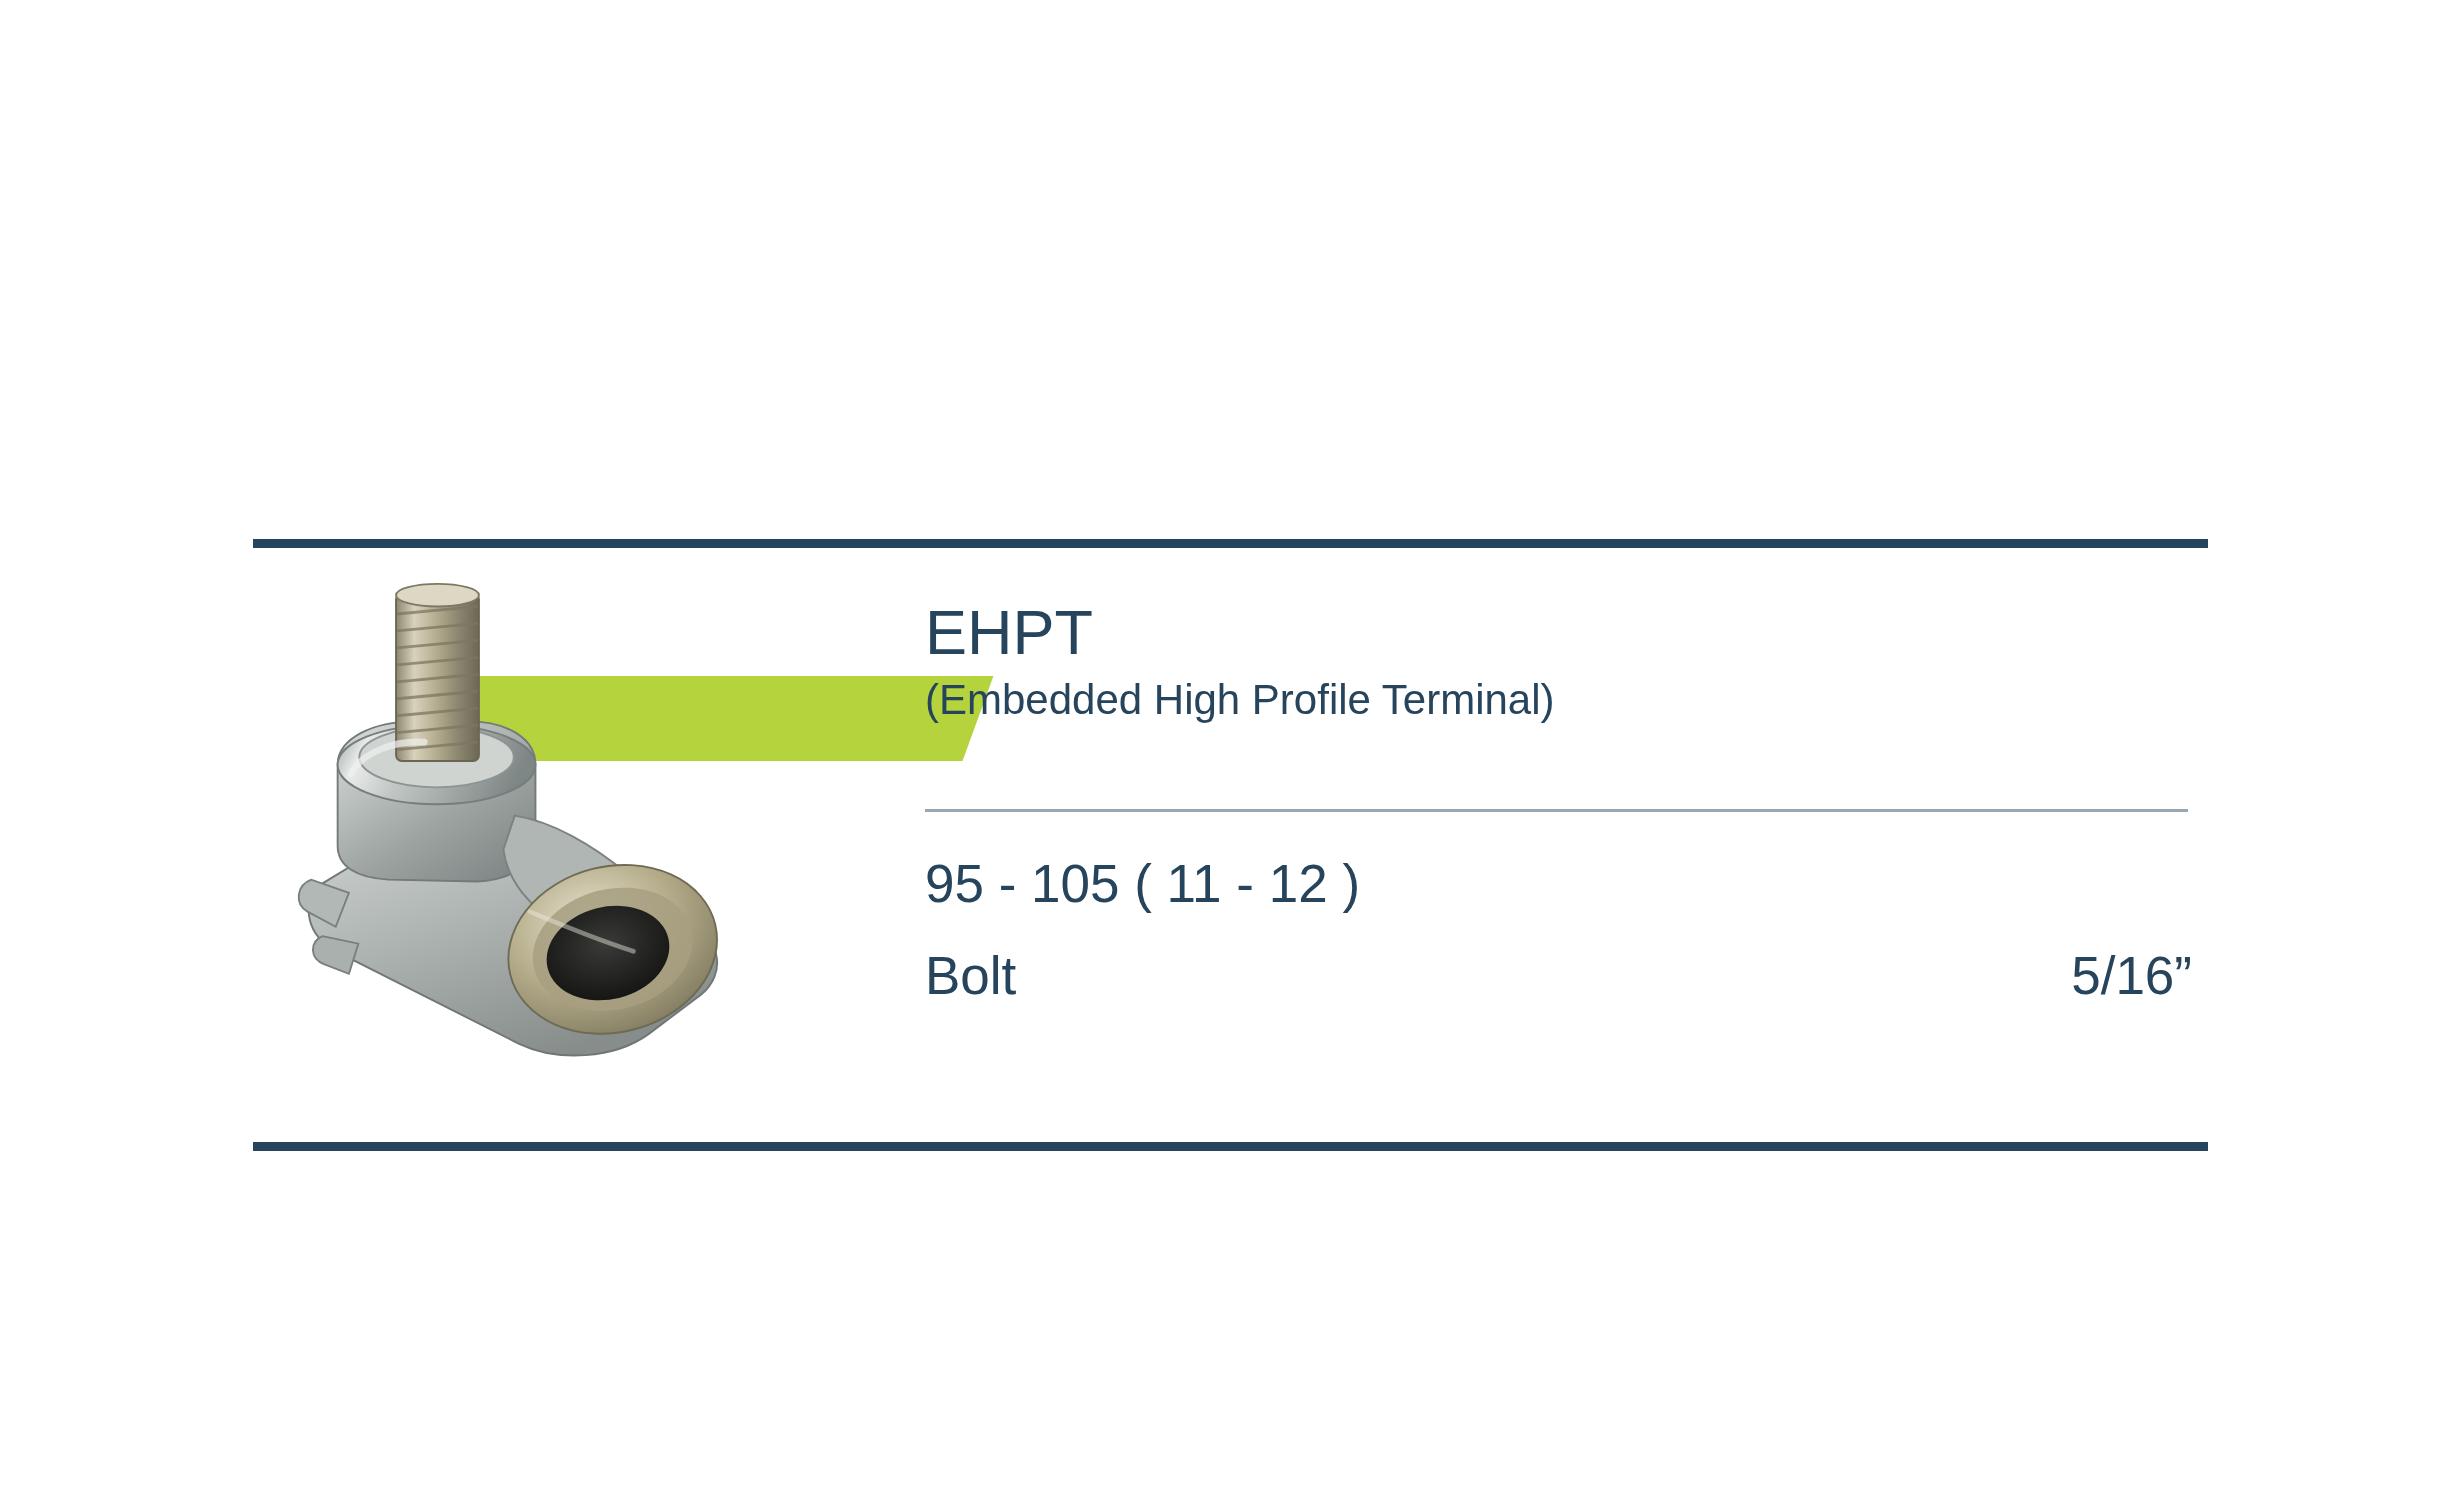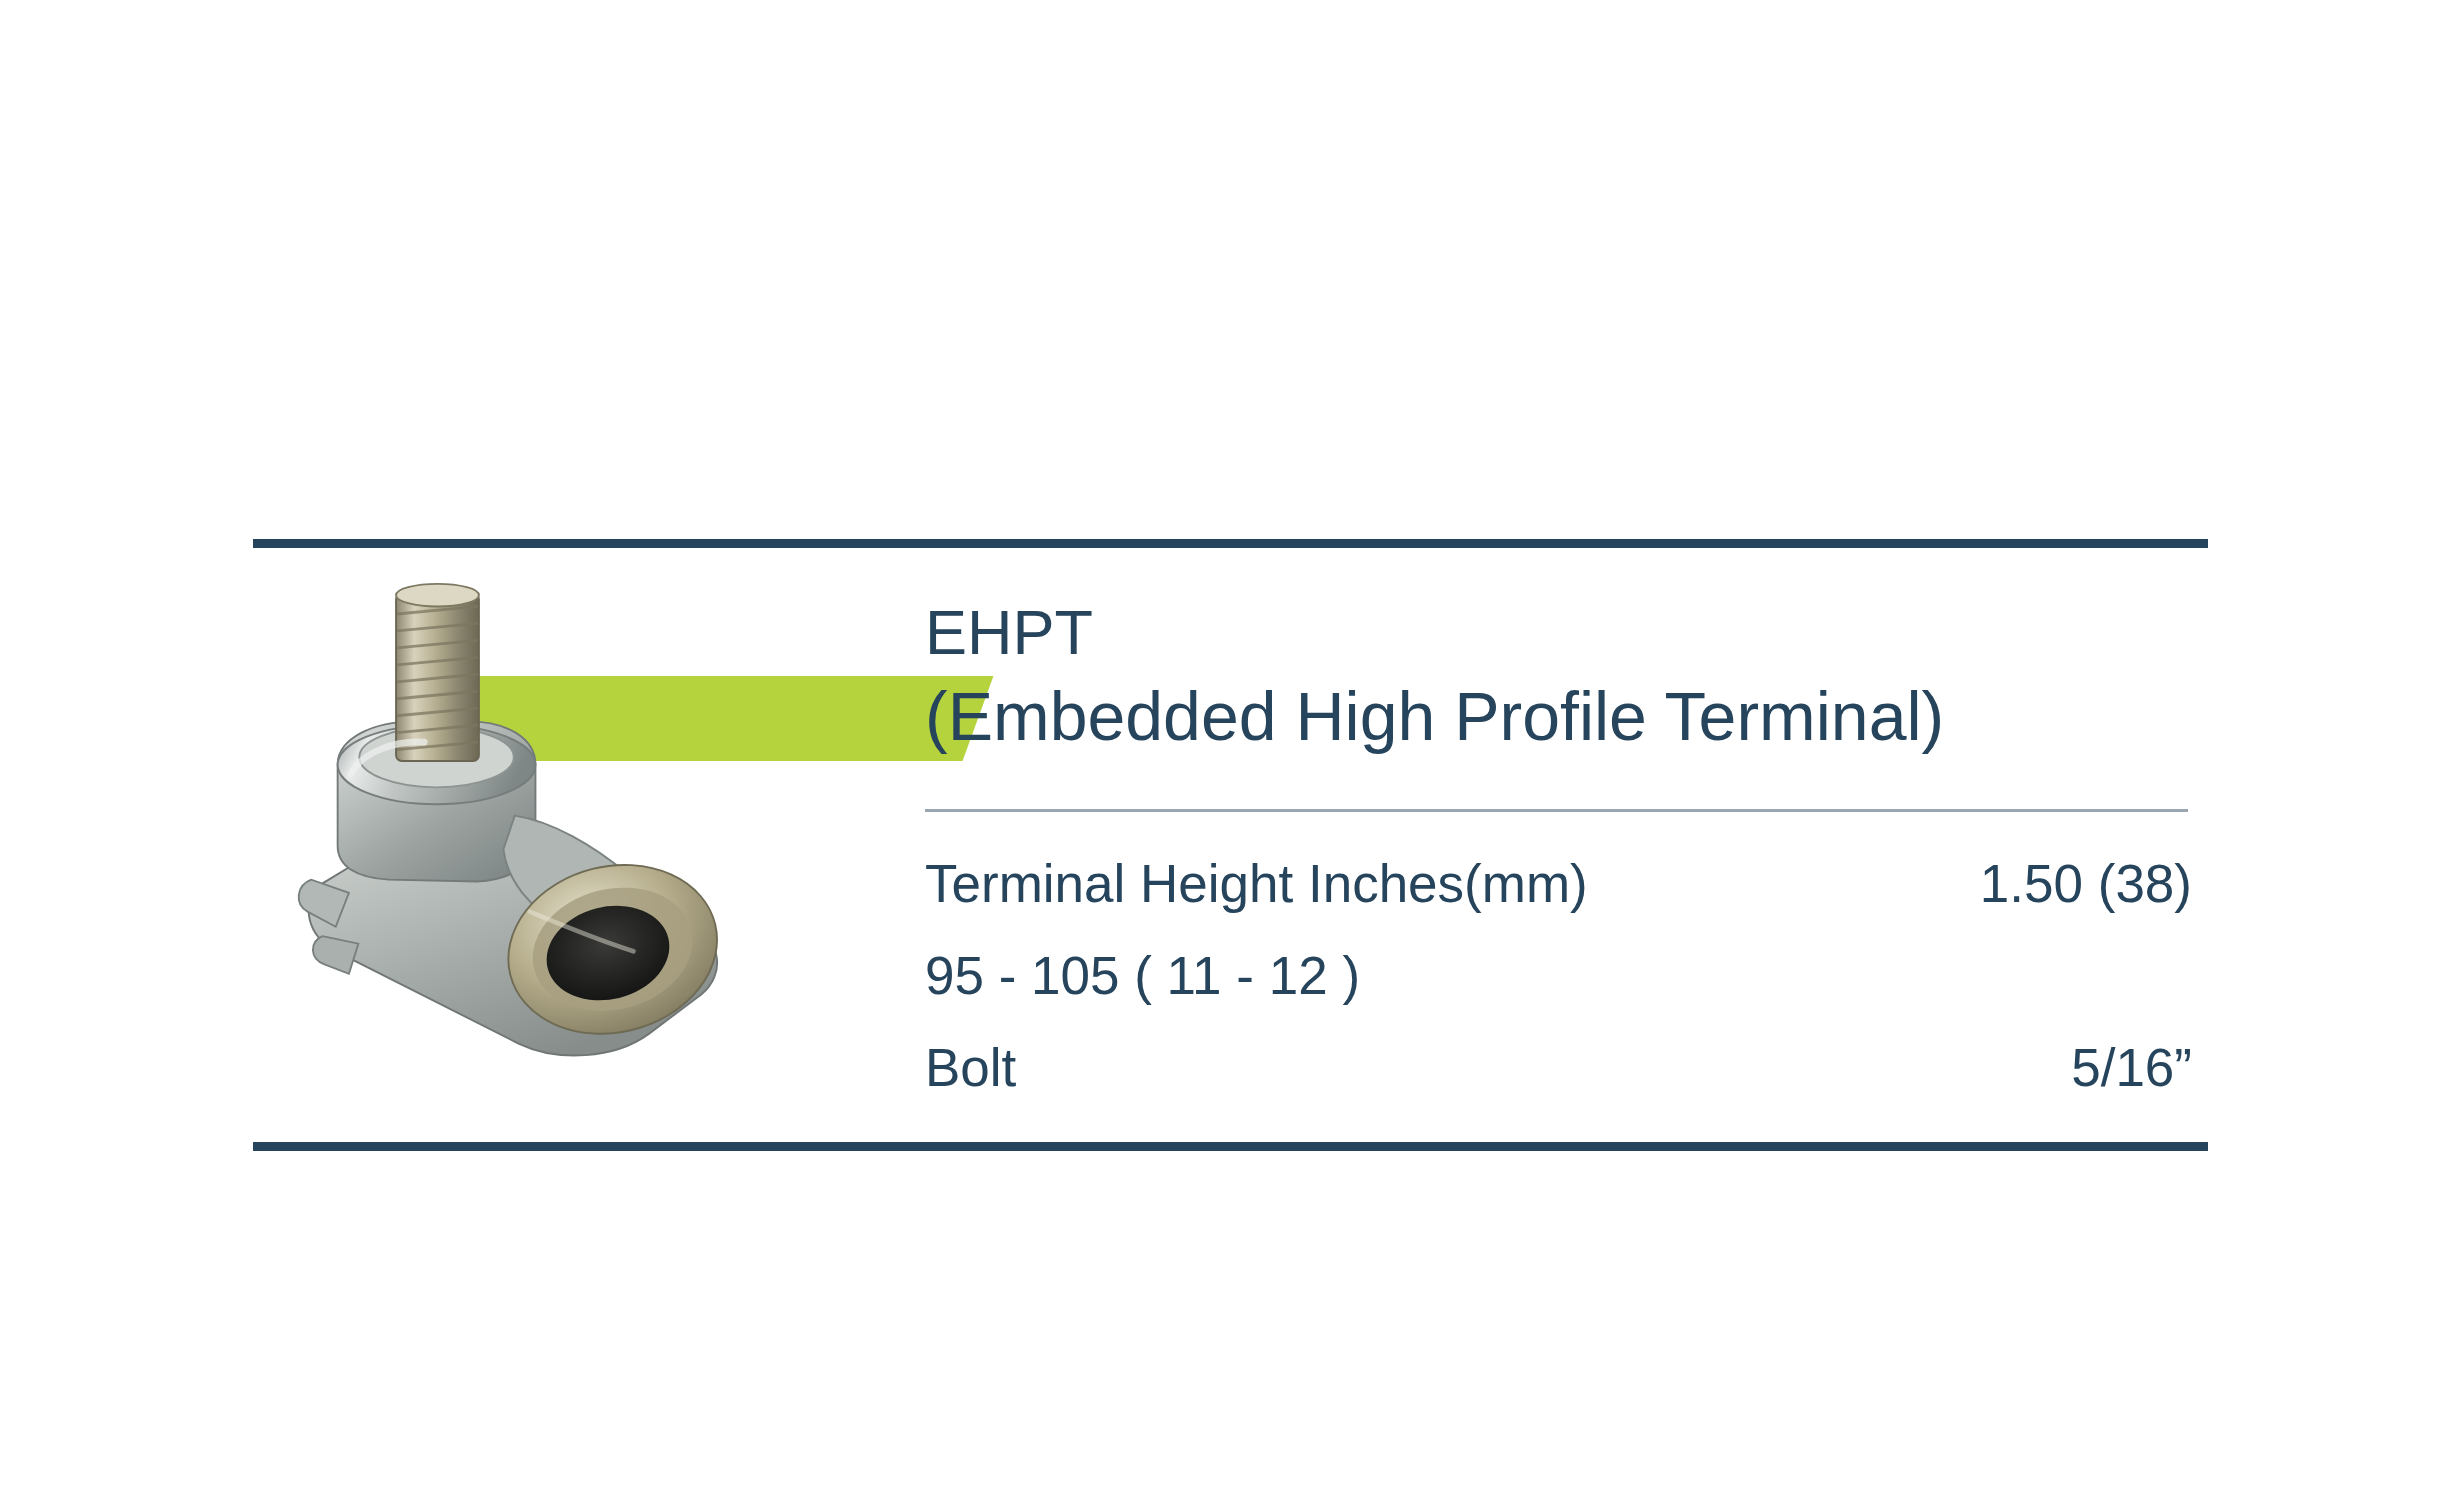"(Embedded High Profile Terminal)" .spec-fullname { font-size: 68px -> 42px }
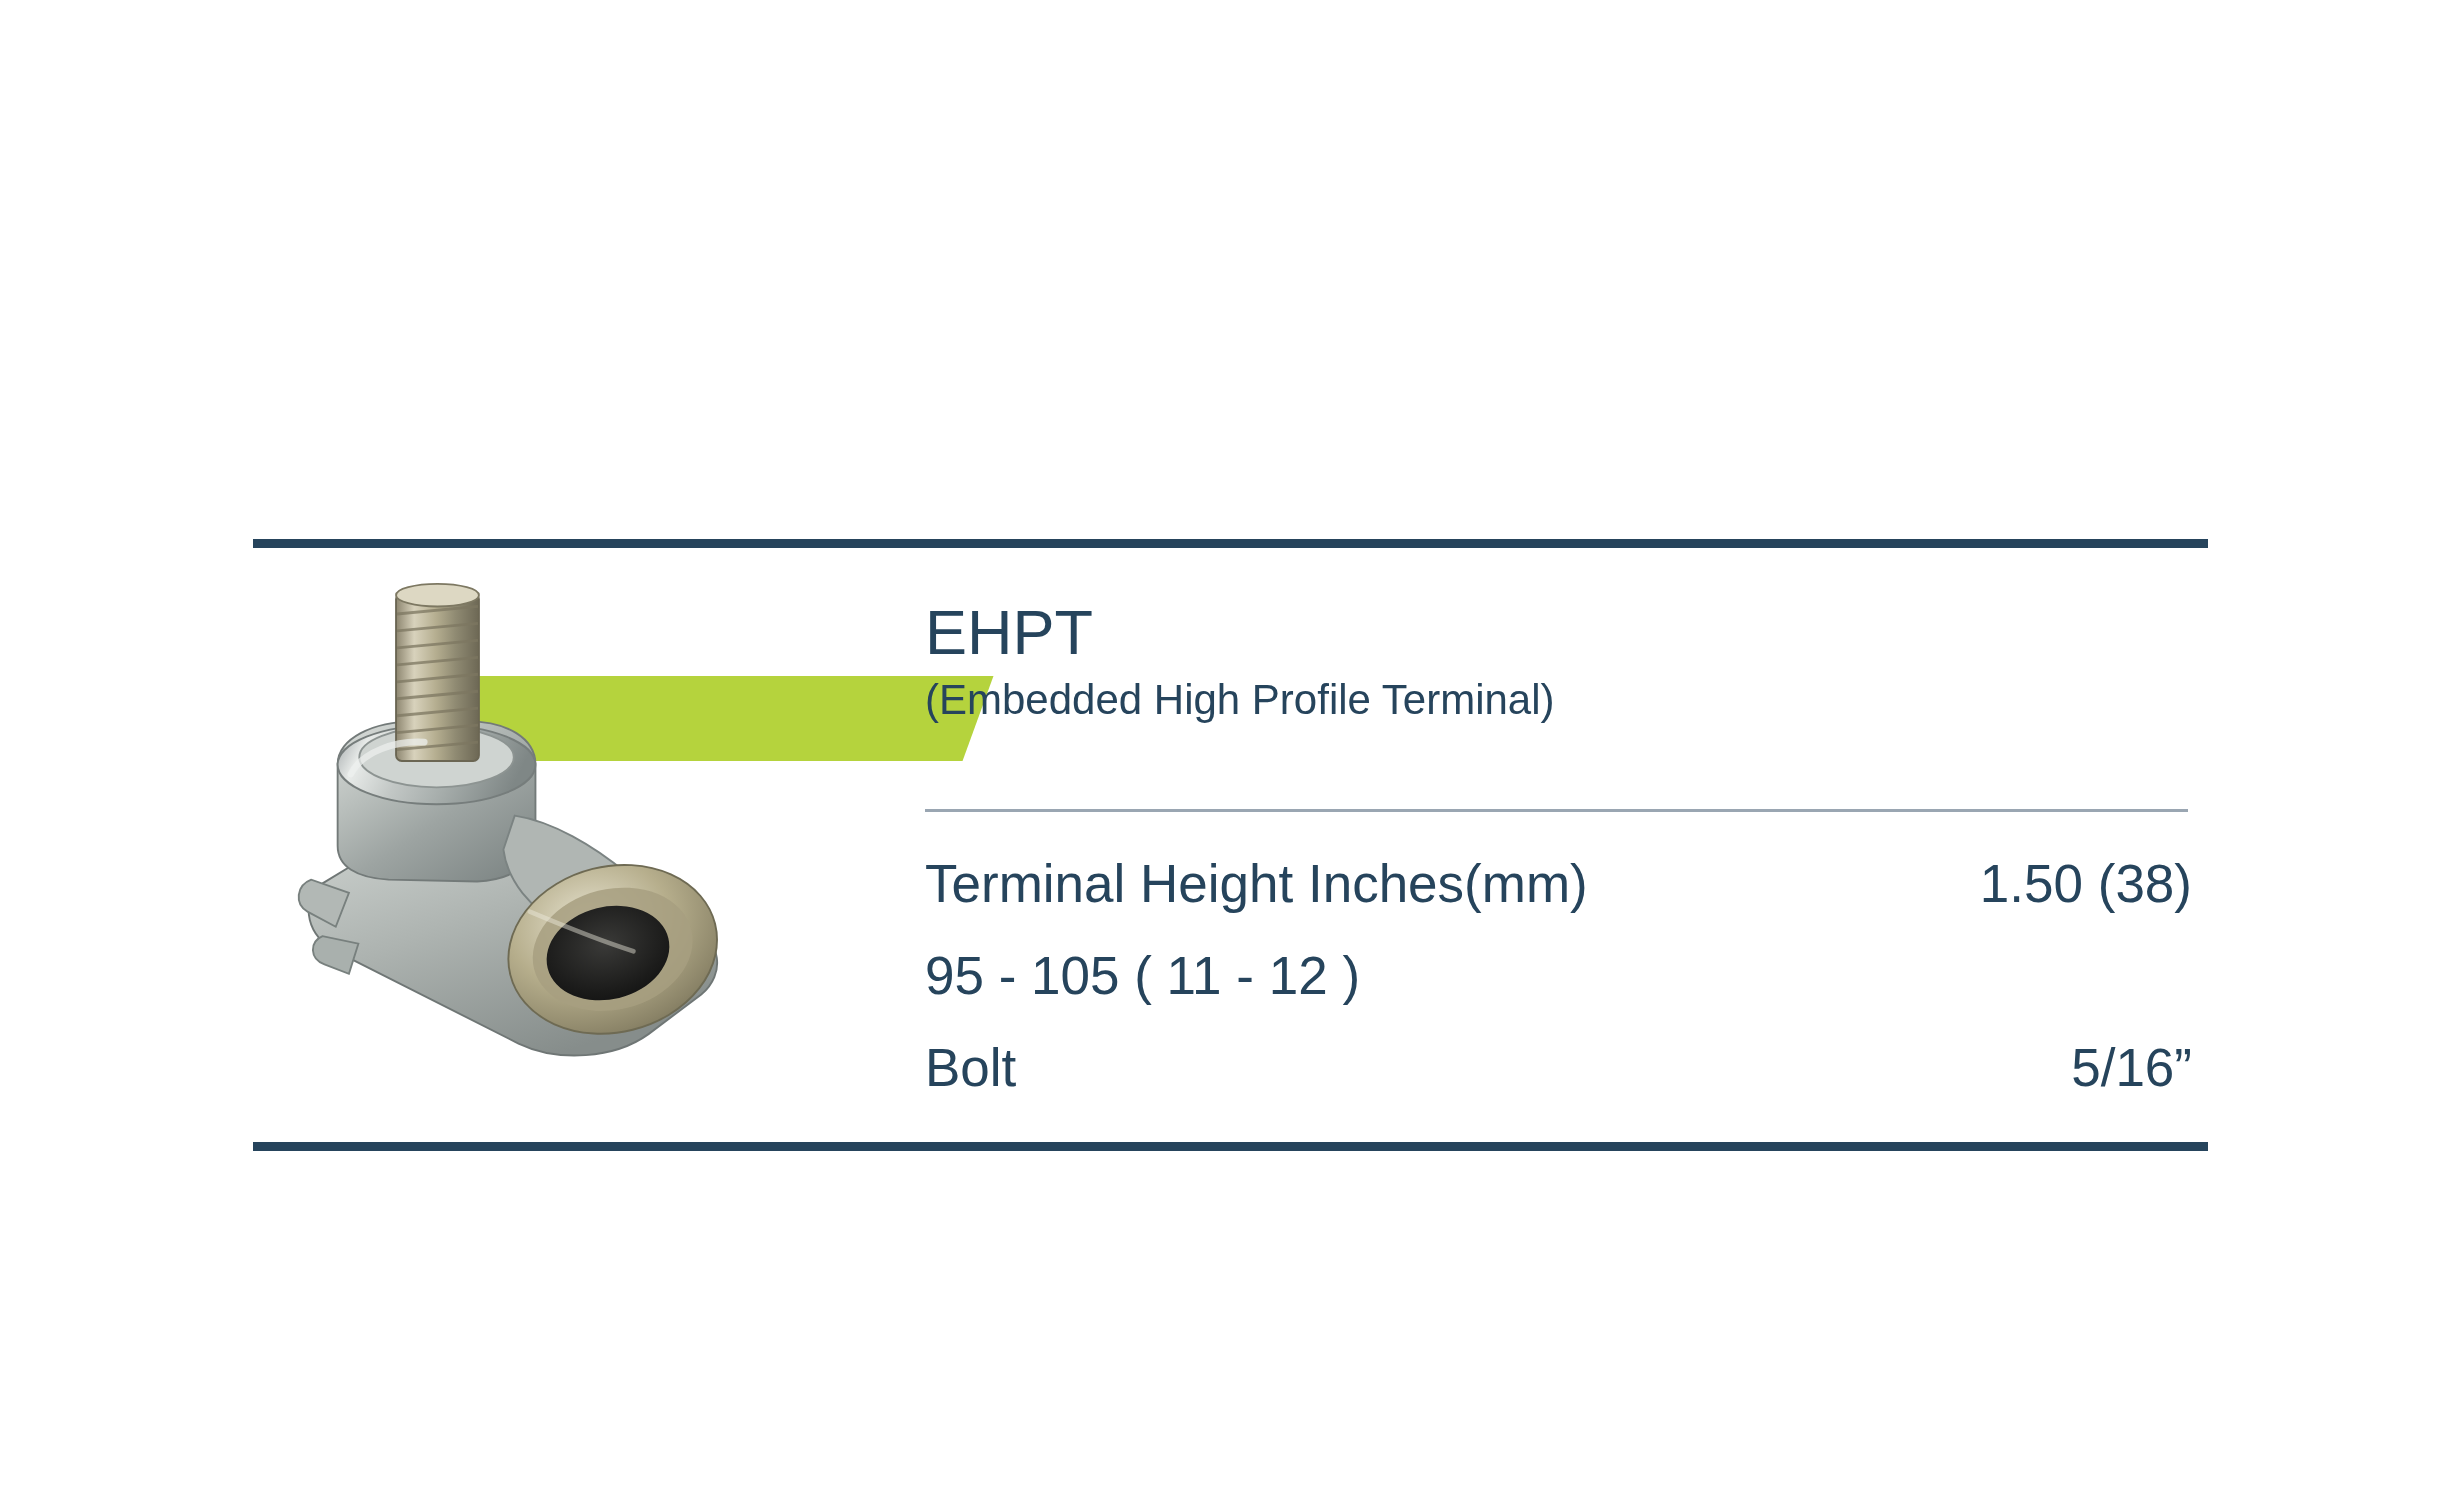"Terminal Height Inches(mm)" div.spec-row { html: <div> <div>Terminal Height Inches(mm)</div> <div>1.50 (38)</div> </div> -> none }
